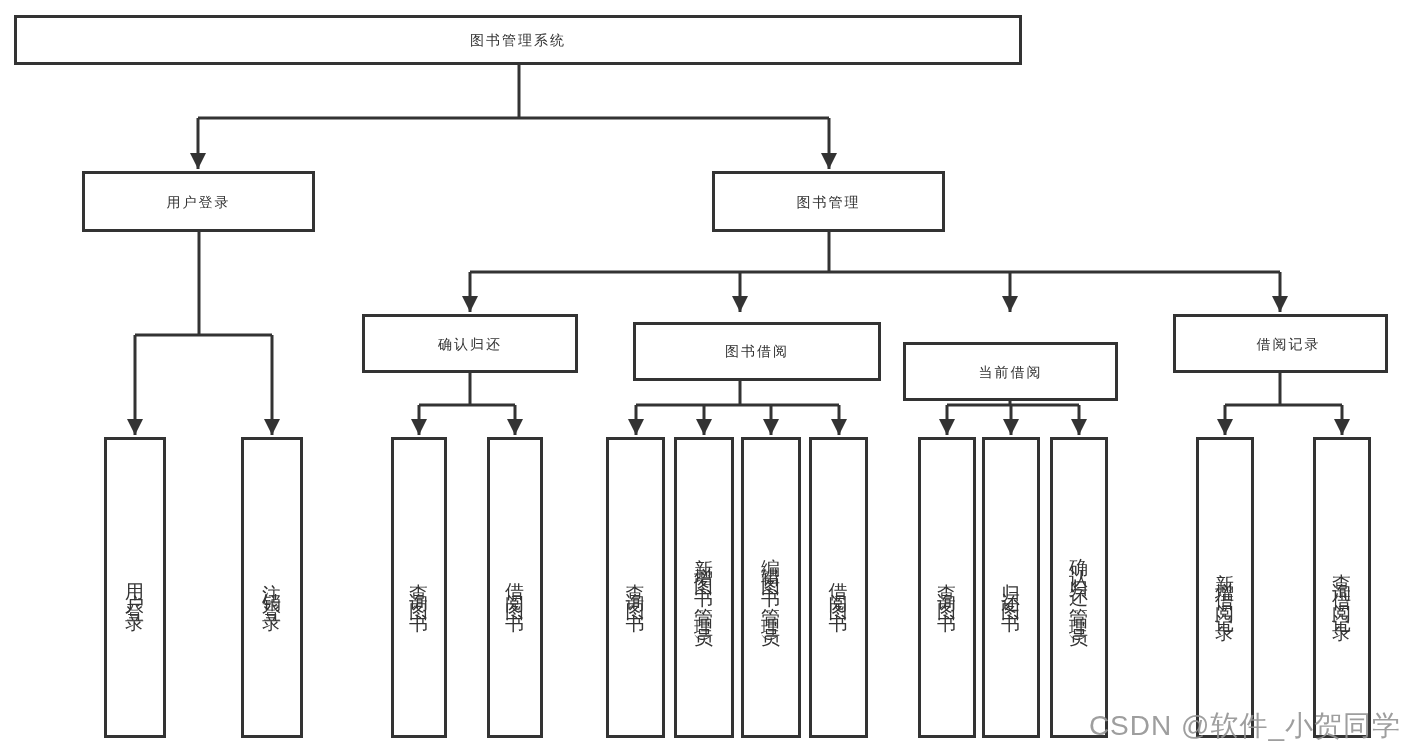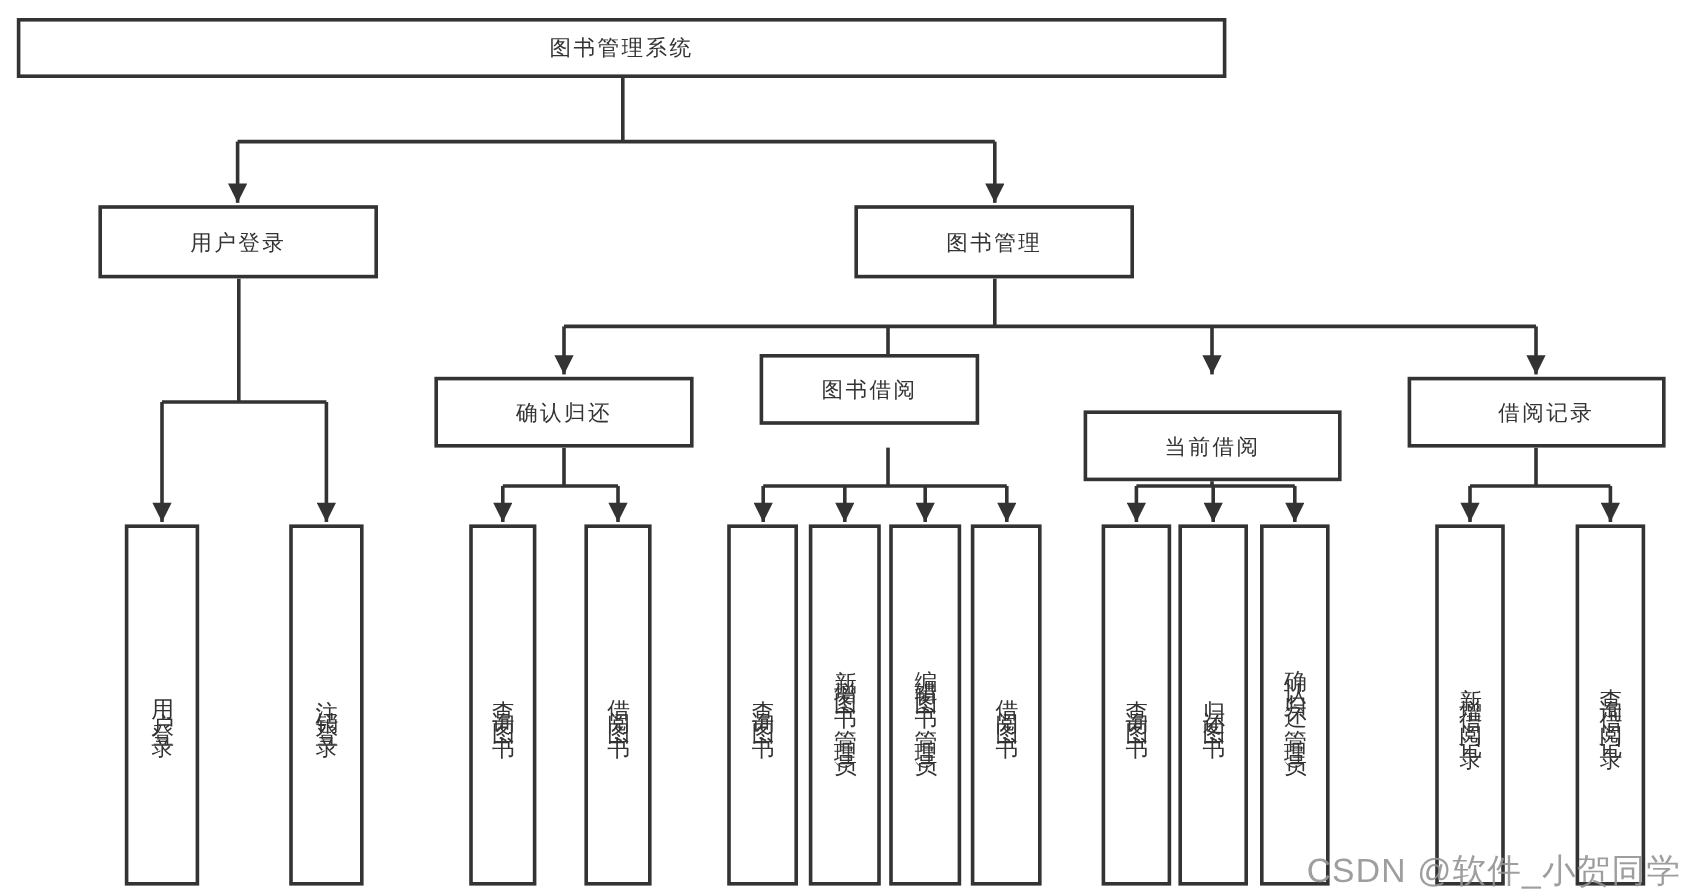"图书管理系统" .hbox { font-size: 18px -> 14px }
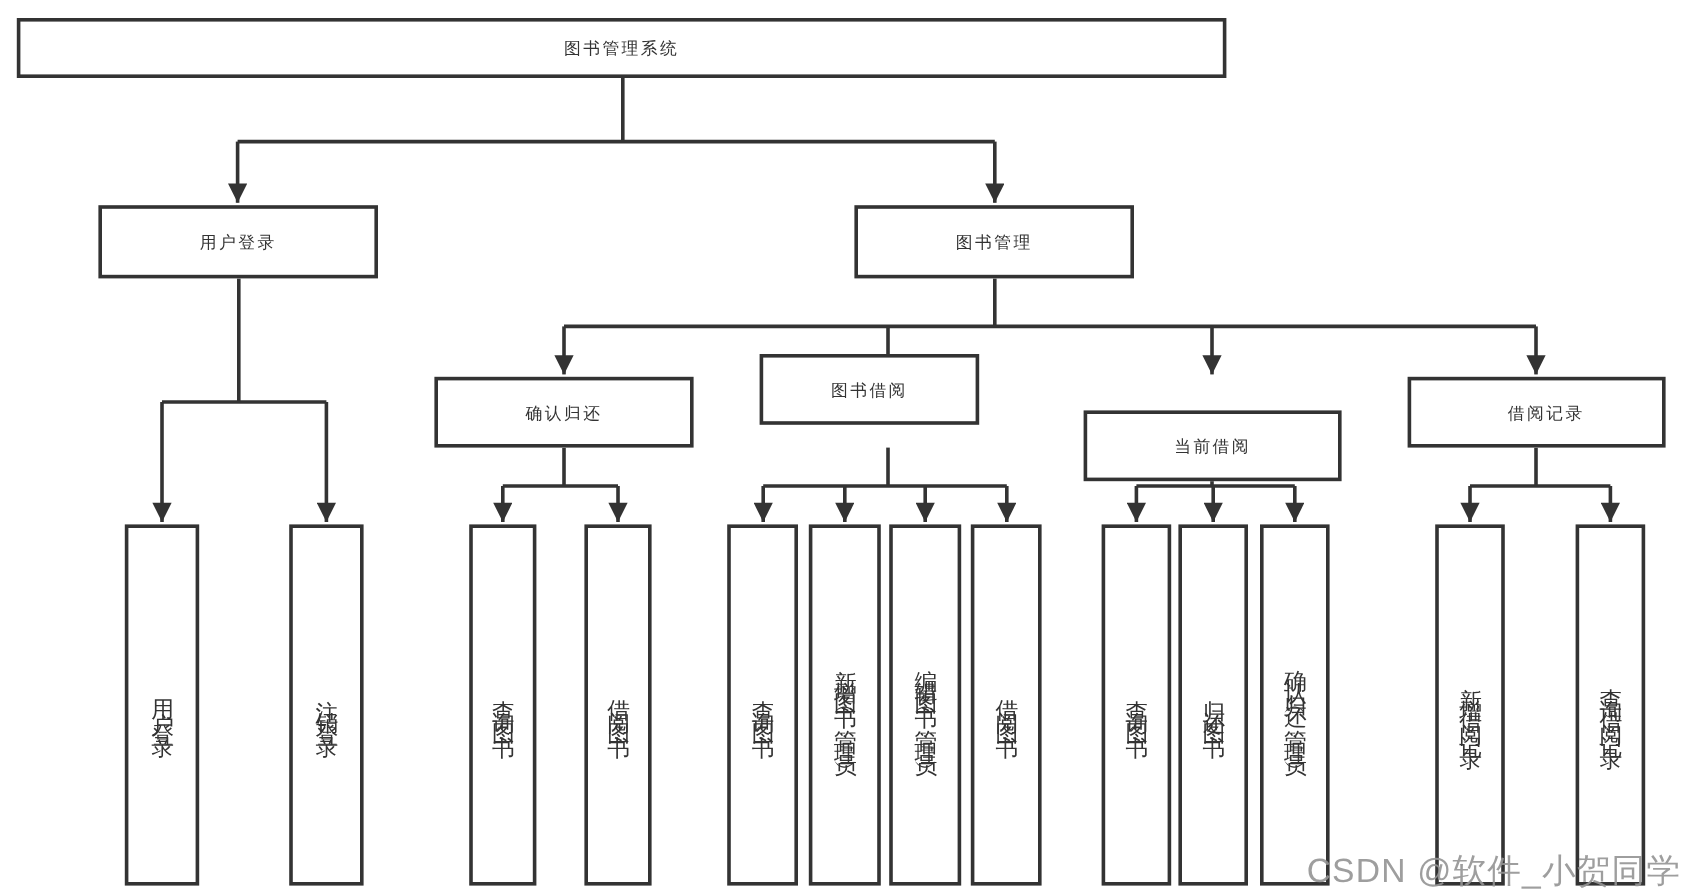"图书借阅" .n-l3b { font-family: none -> Liberation Serif, serif; top: 295px -> 322px; width: 183px -> 248px }
